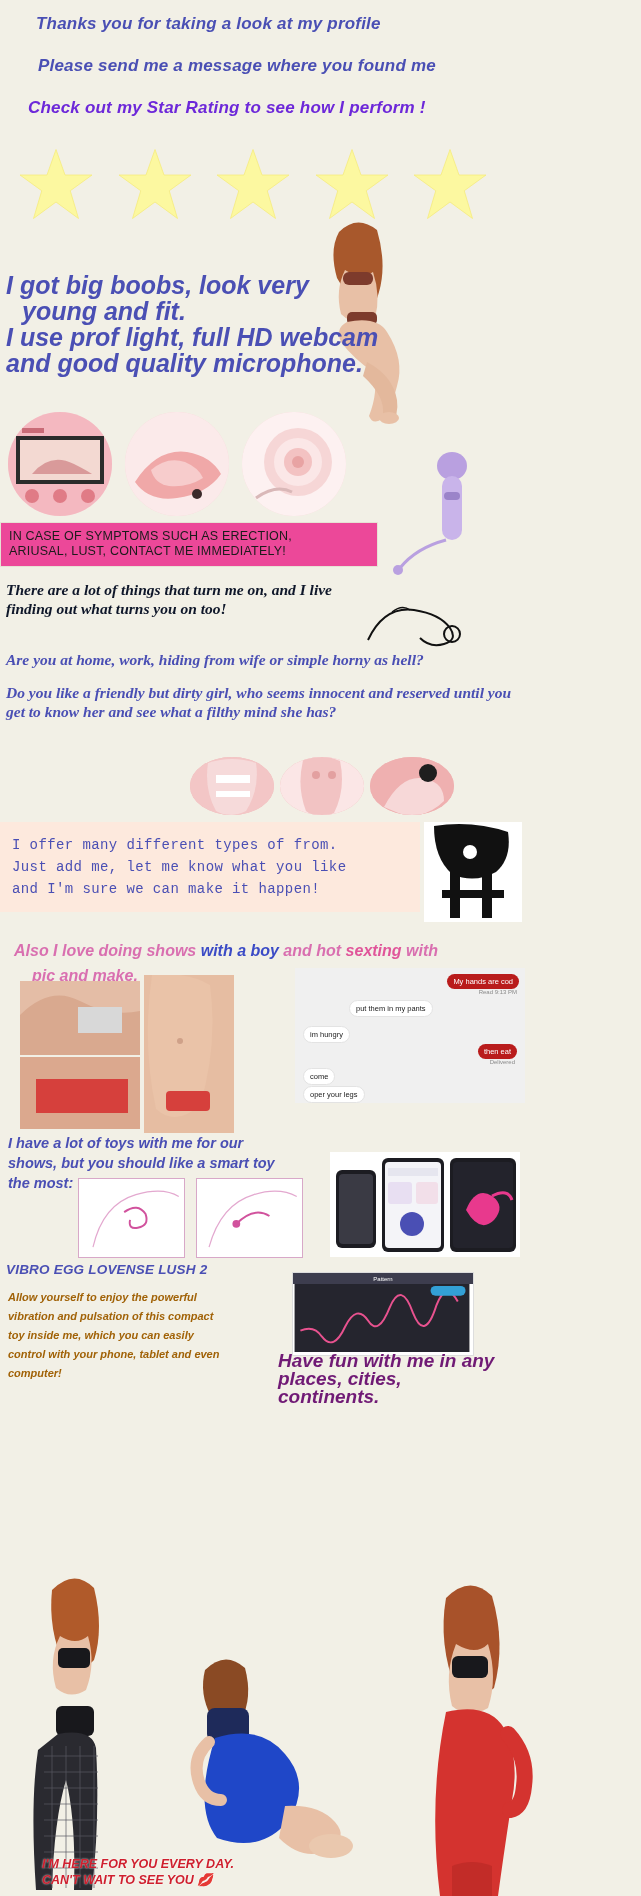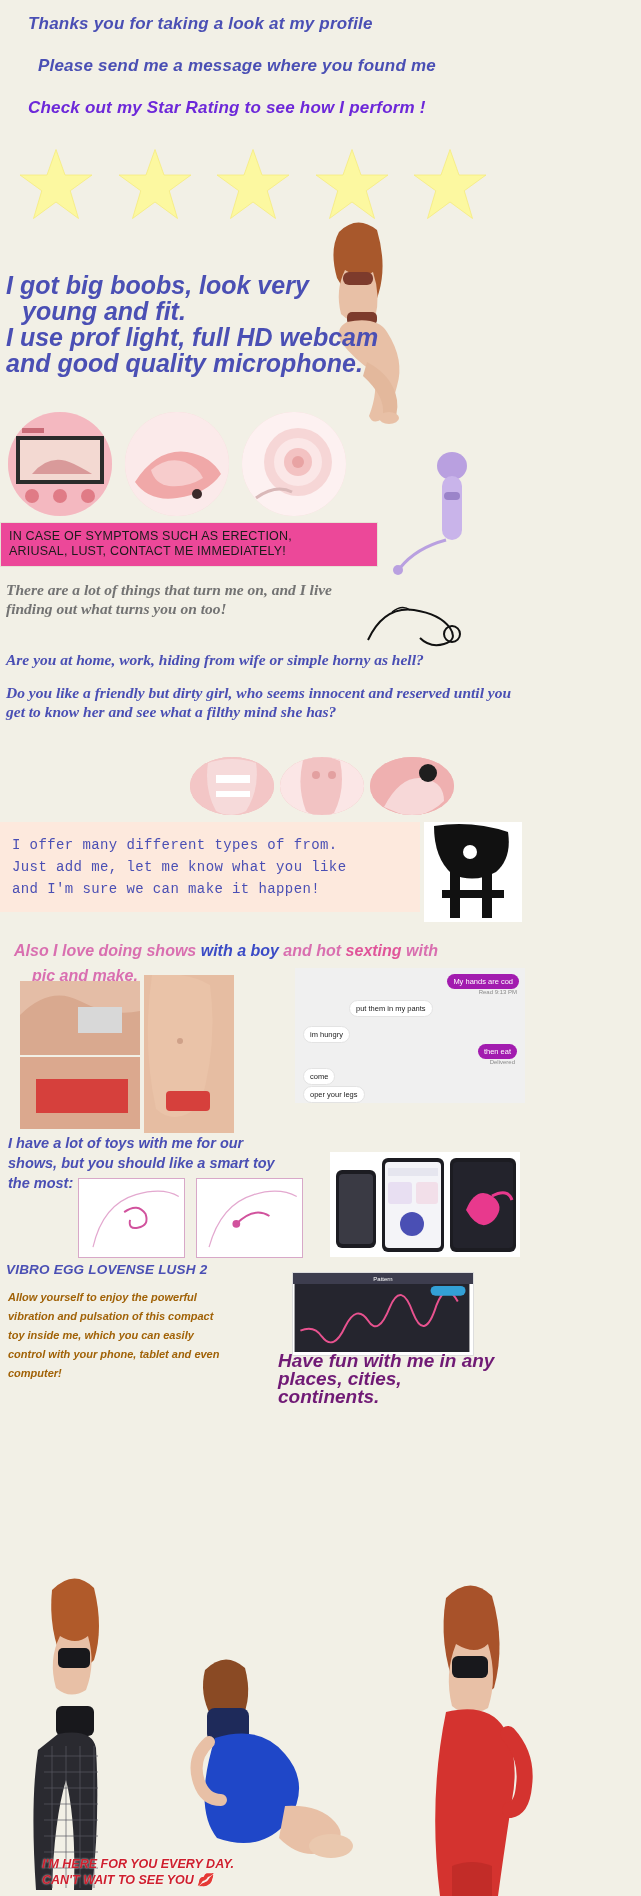"Thanks you for taking a" .hl-1 { padding-left: 28px -> 36px }
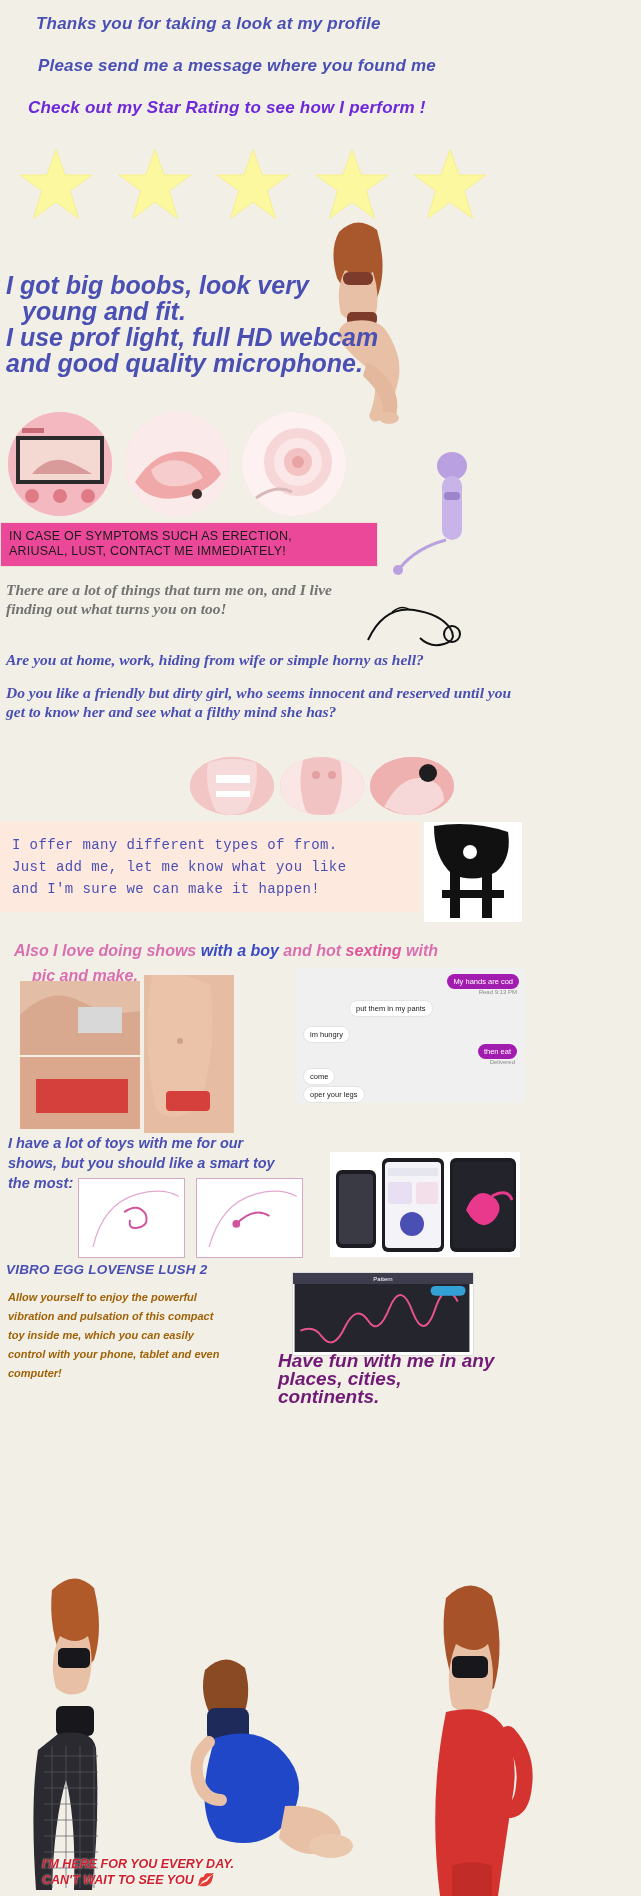"There are a lot of" .turnon { color: #737373 -> #0f172a }
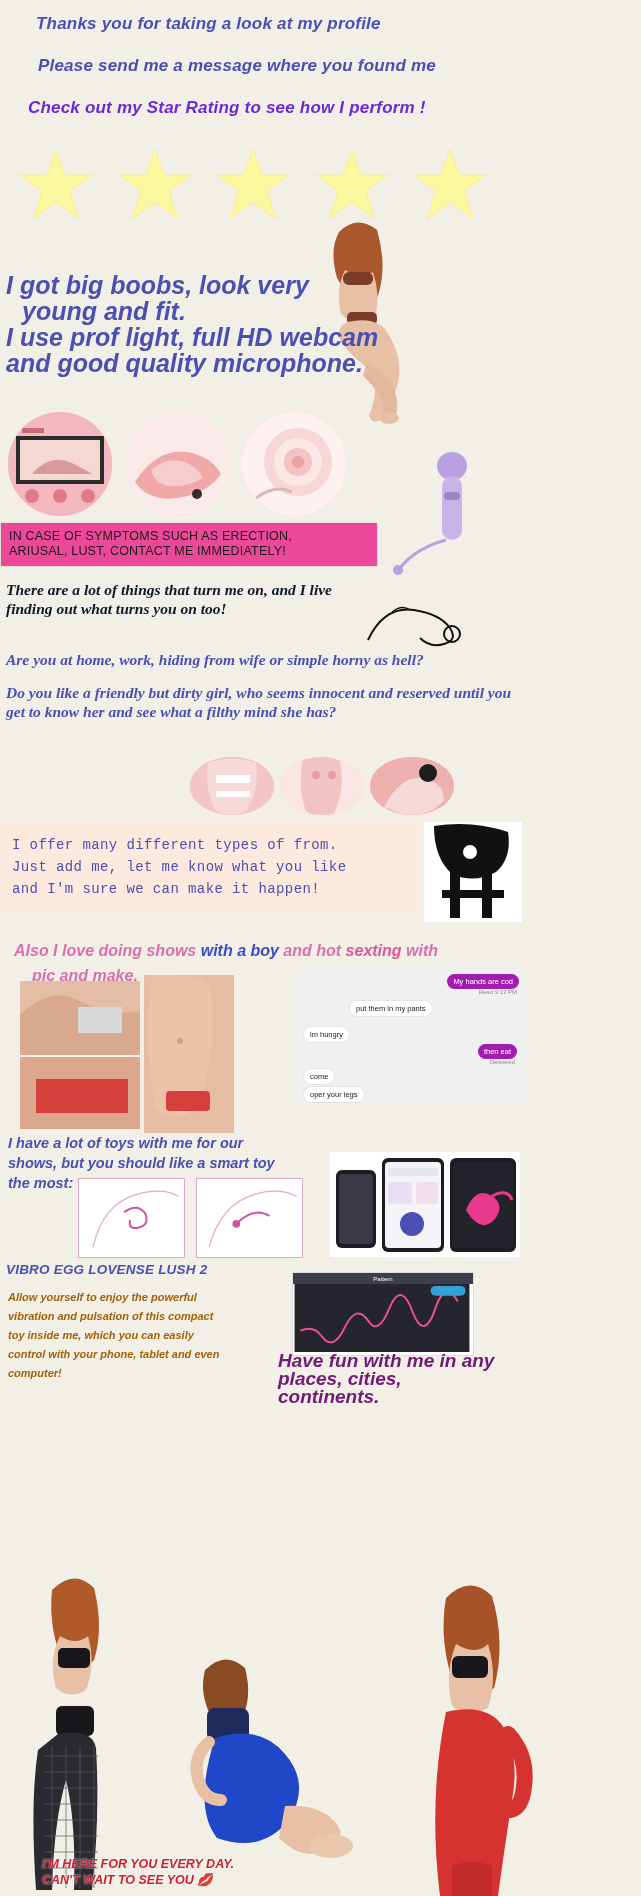"My hands are cod" .bub.me { background: #a21caf -> #b91c1c }
